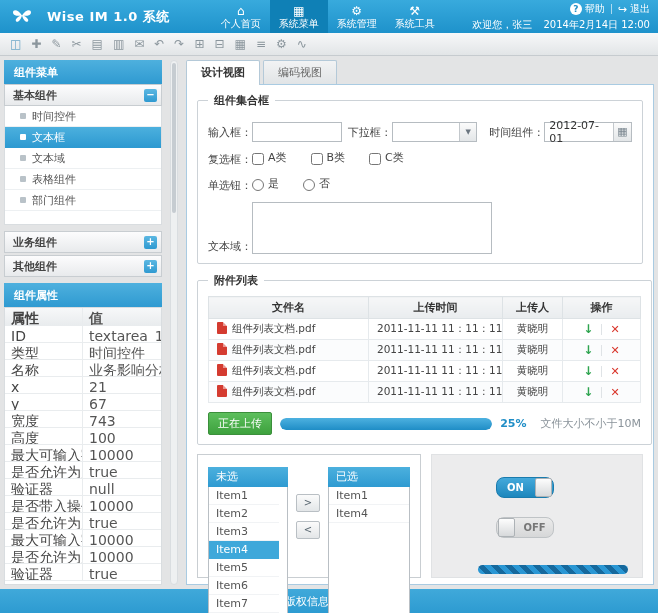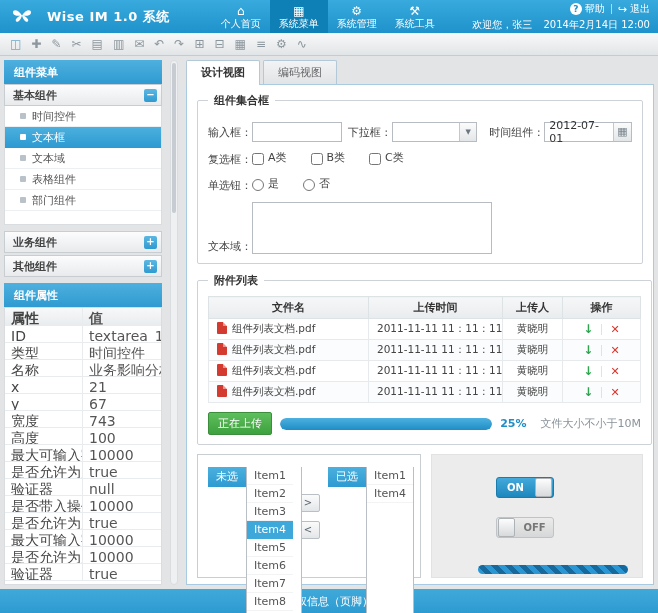"未选" .listbox { flex-direction: row -> column }
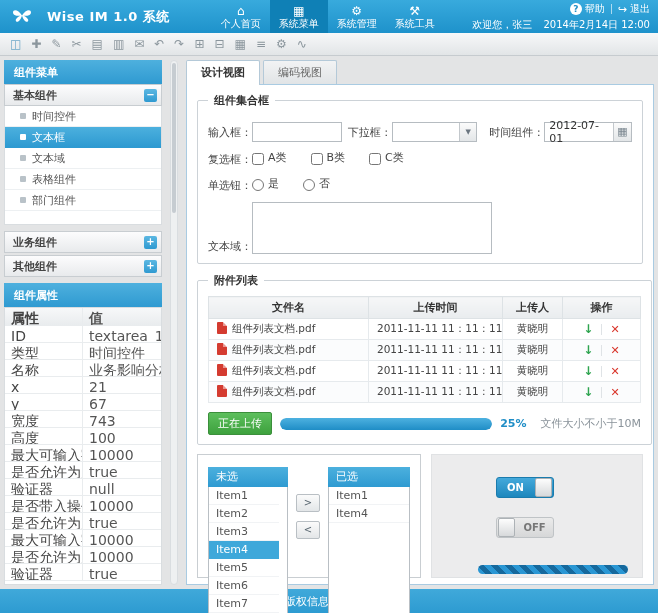"ON" .switch { border-radius: 3px -> 8px }
